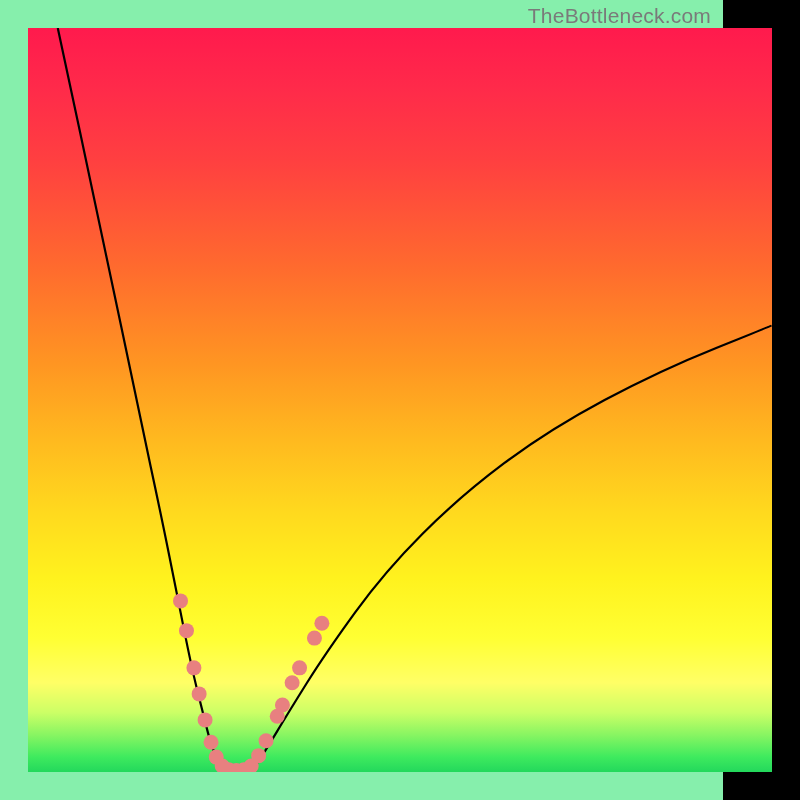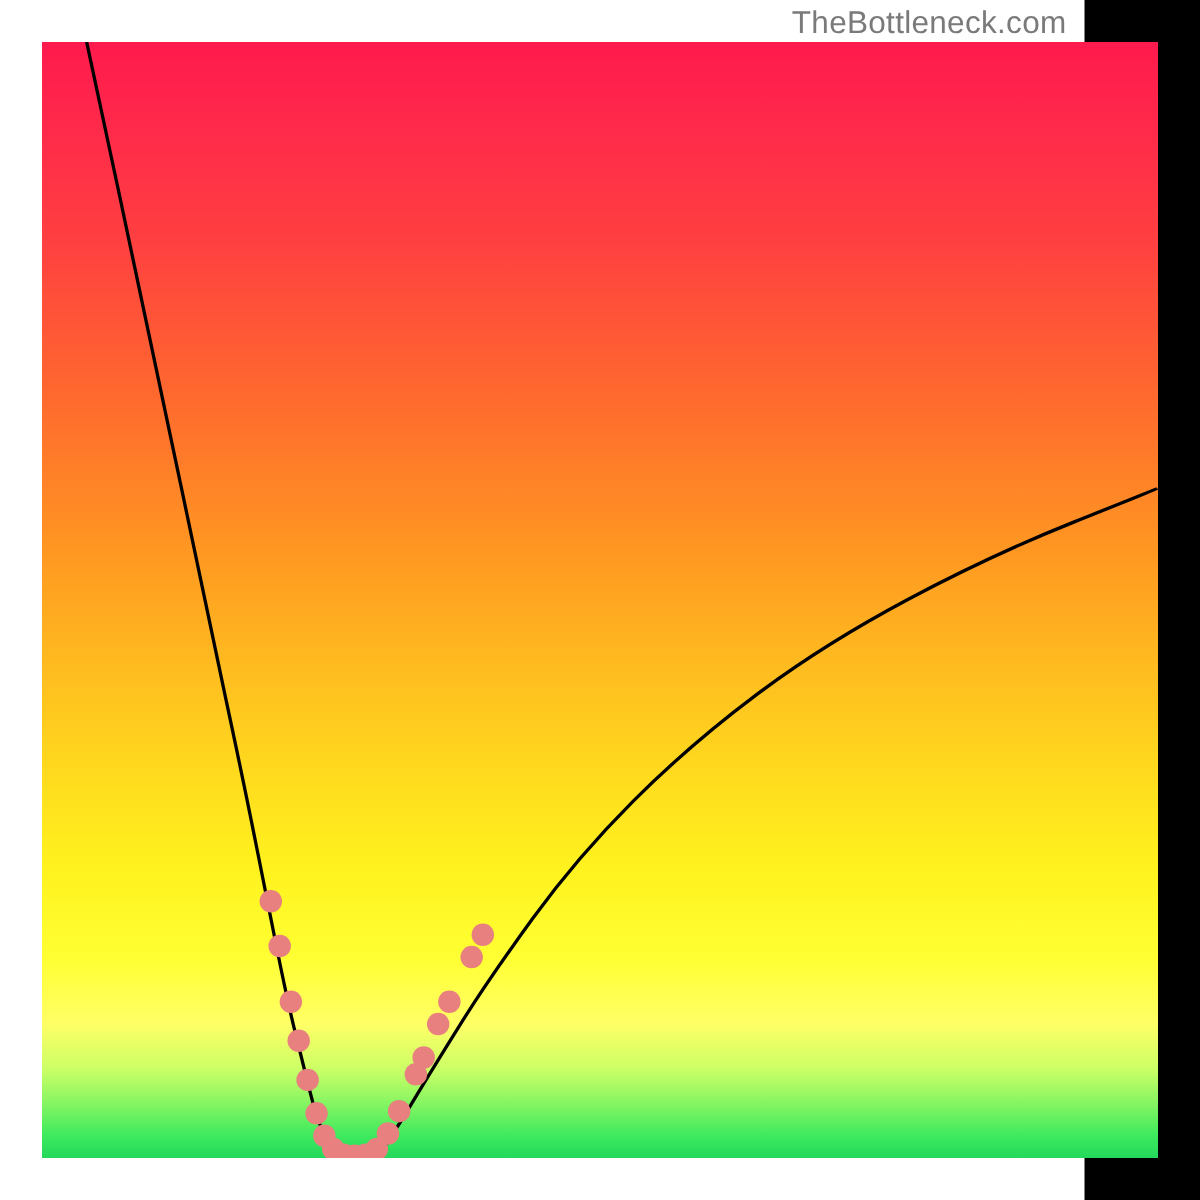"TheBottleneck.com" .frame { background: #ffffff -> #86efac }
